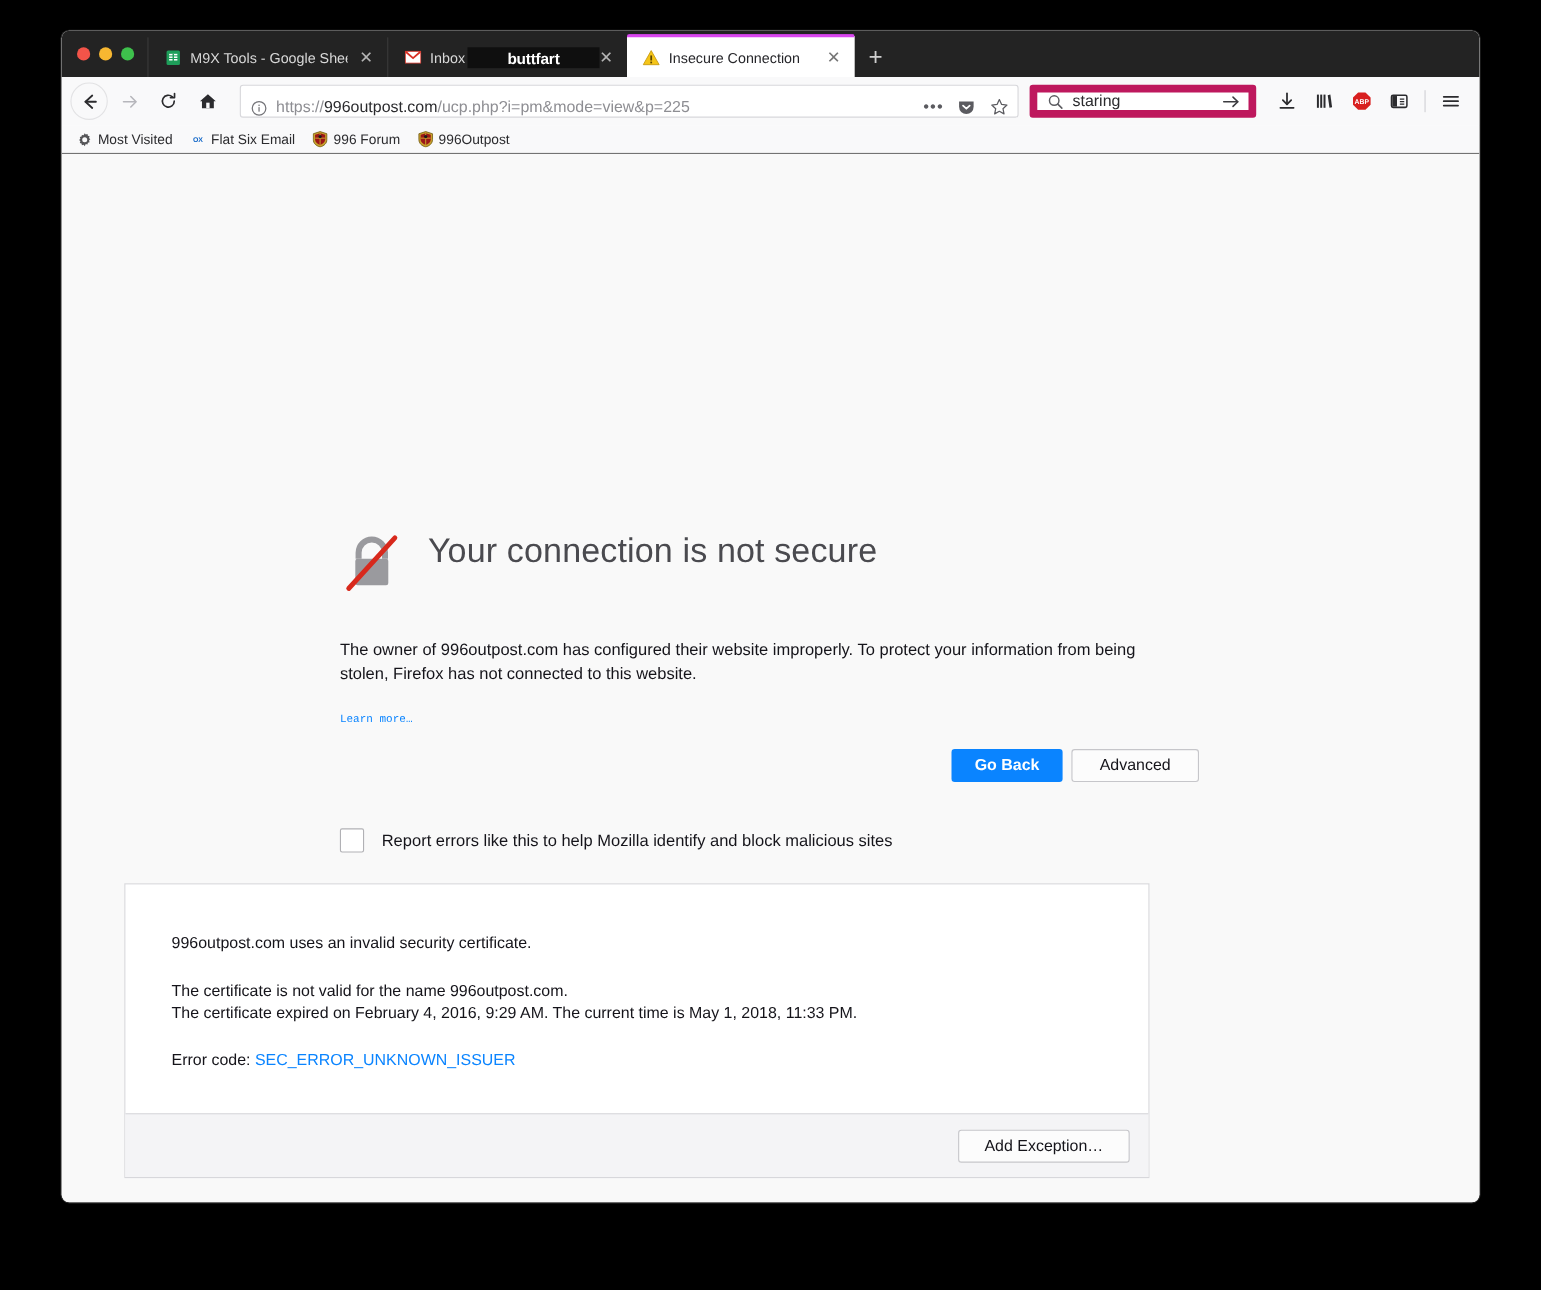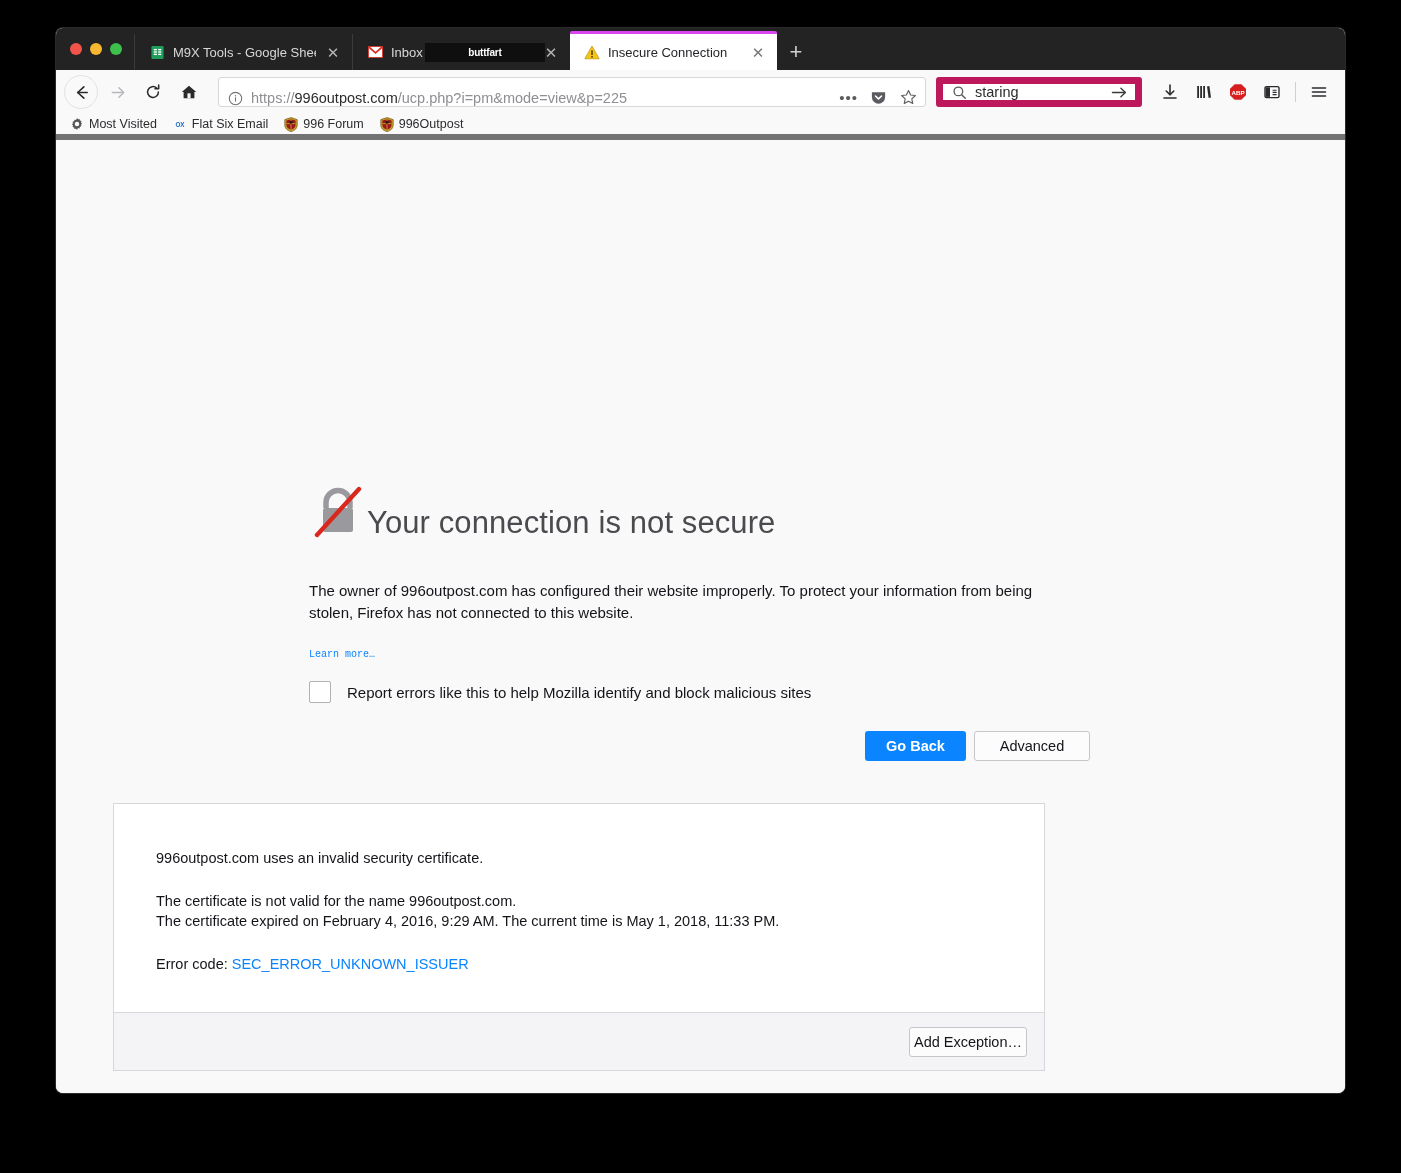"buttfart" .redaction span { font-size: 10px -> 14px }
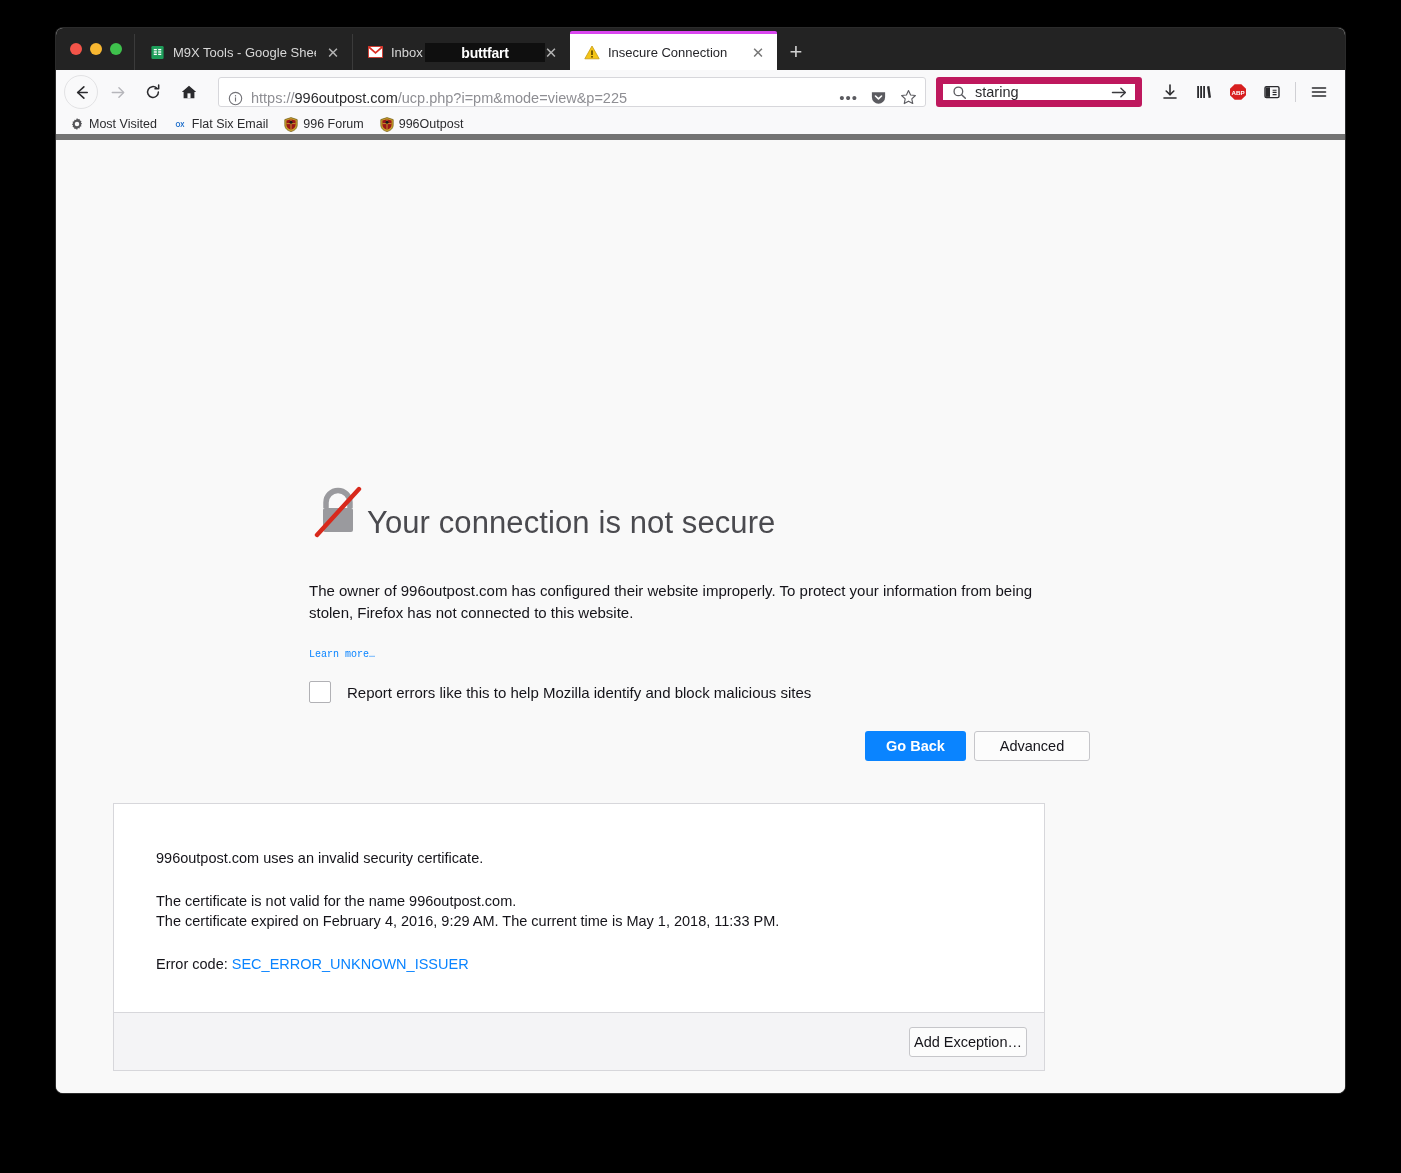"Most Visited" #bookmarks { border-bottom: 6px solid #737373 -> 1px solid #737373 }
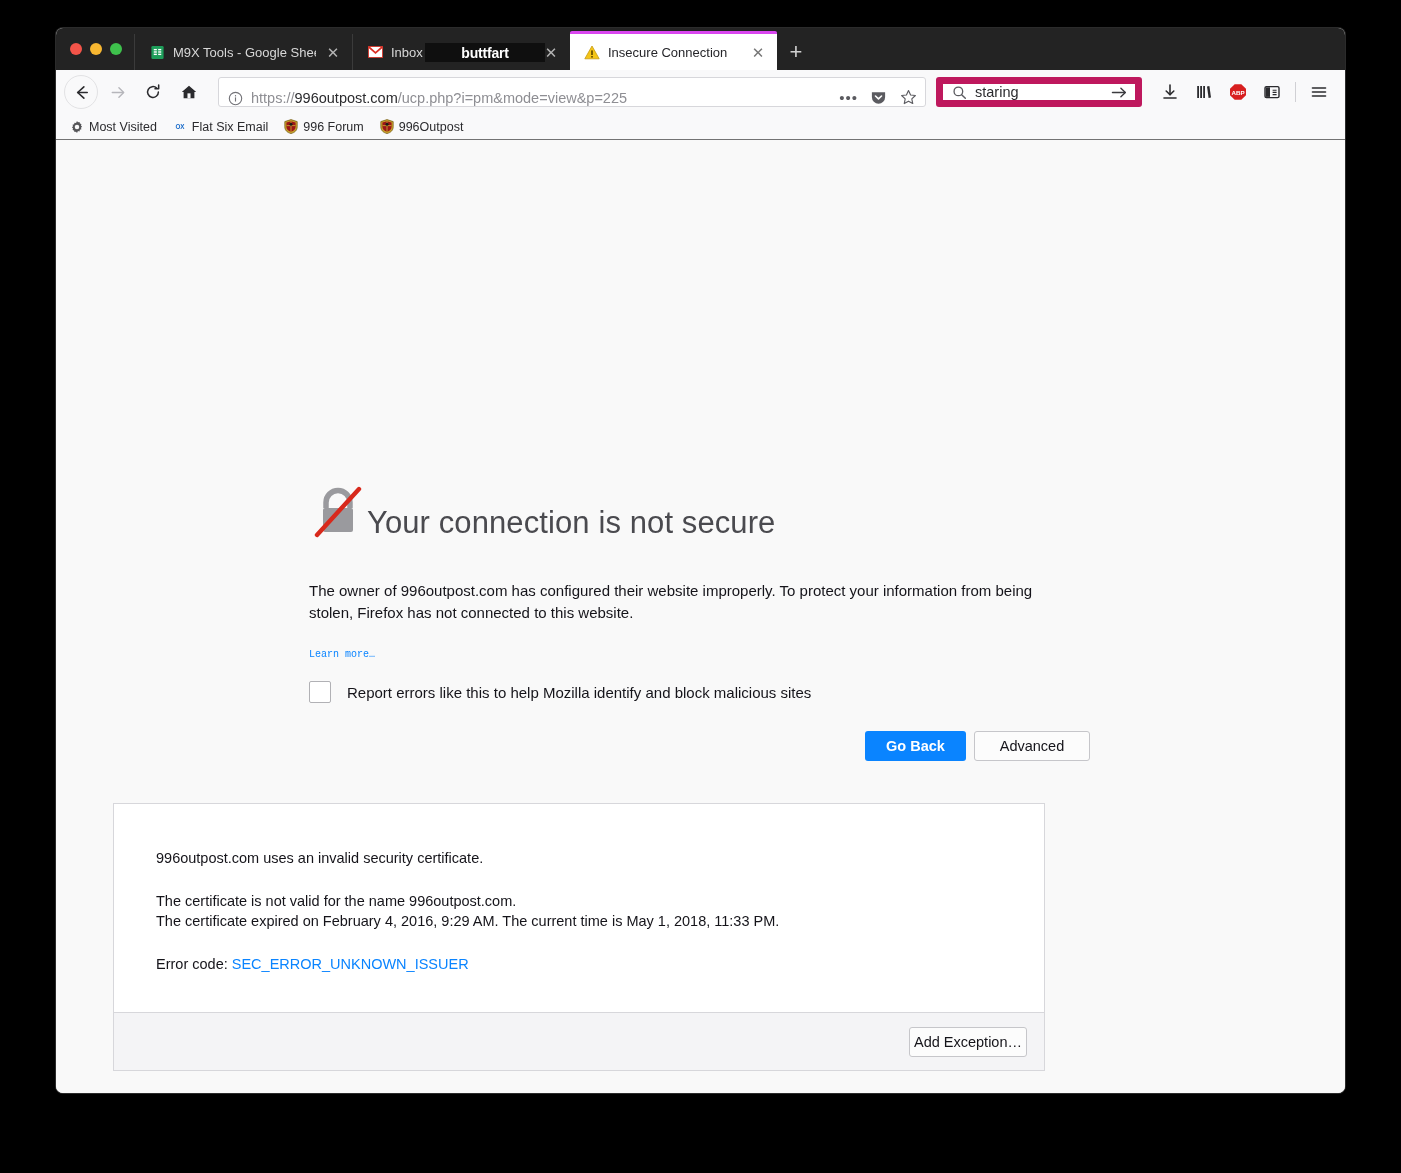"Your connection is not secure" #err-head { align-items: flex-end -> flex-start; gap: none -> 22px }
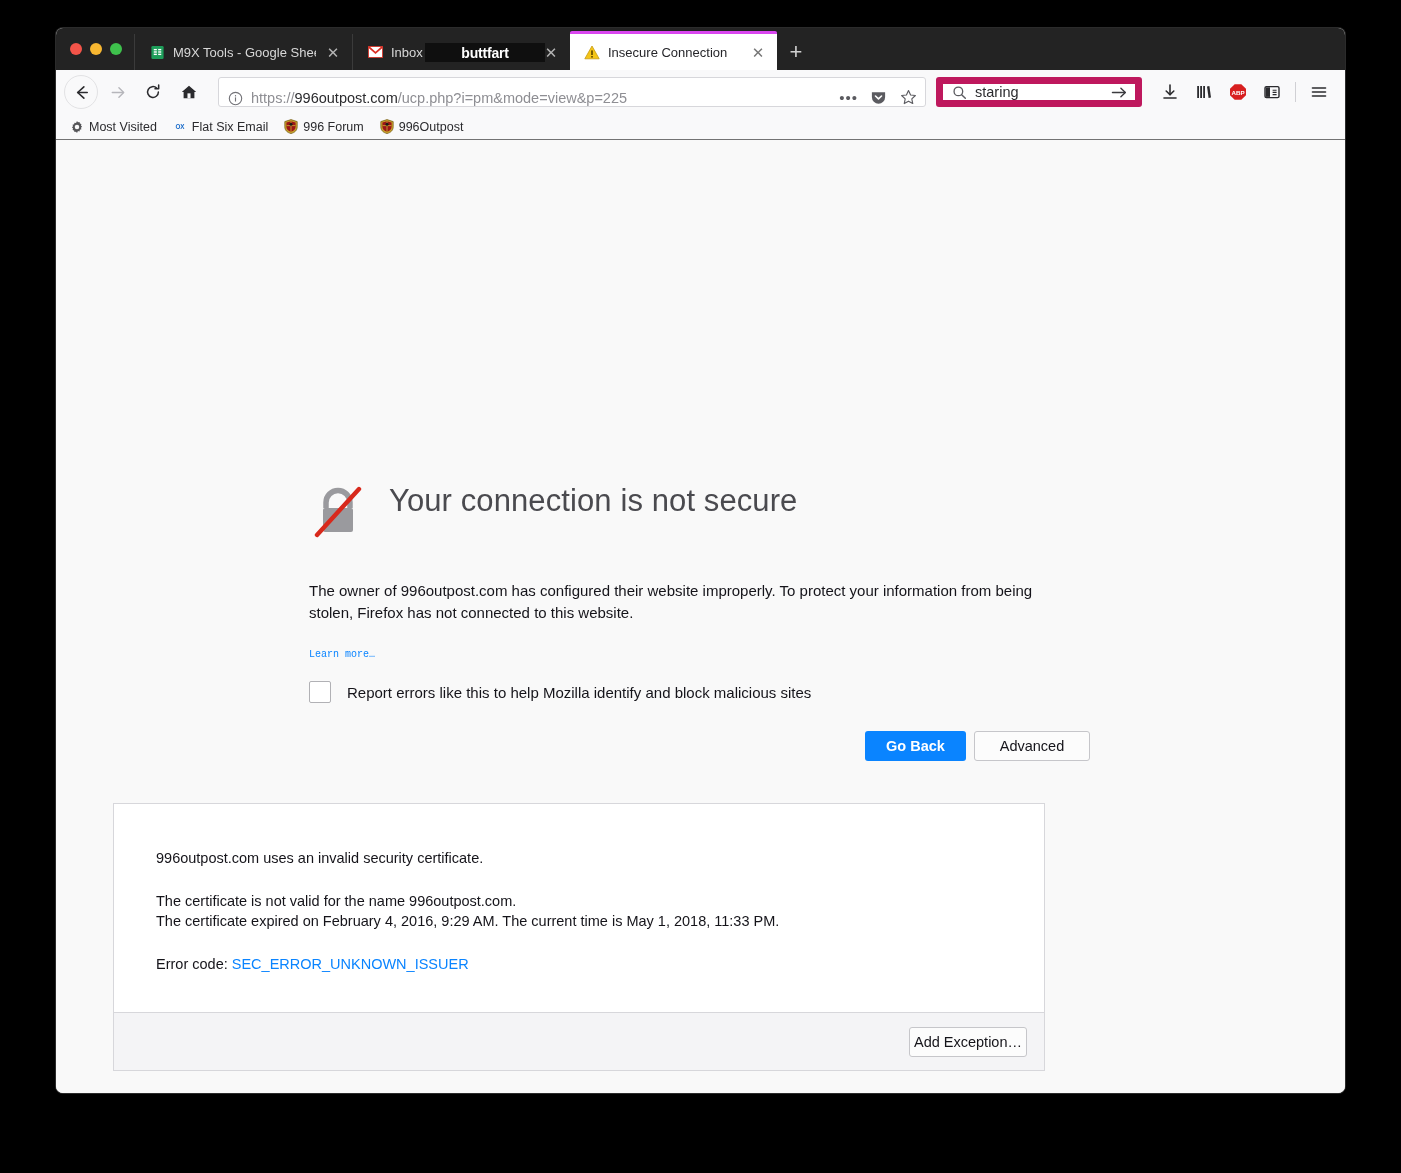"Report errors like this to" div { order: before "Go Back" -> after "Go Back" }
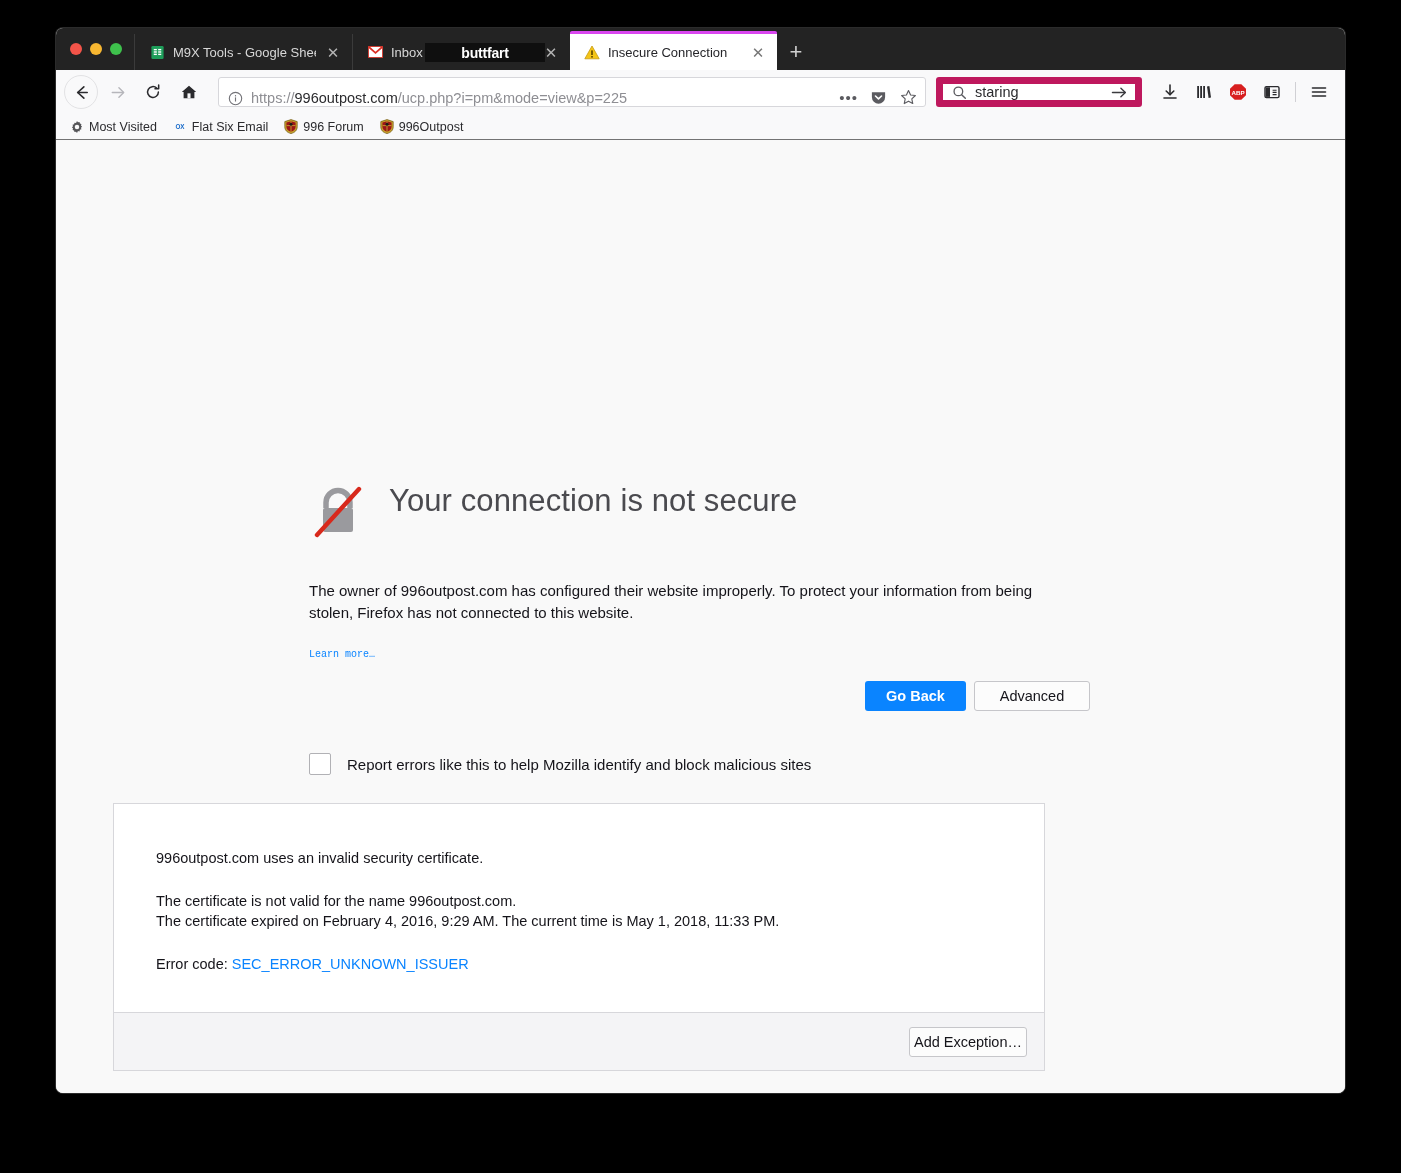"Add Exception…" #add-exception { padding: 0 4px -> 0 23px }
